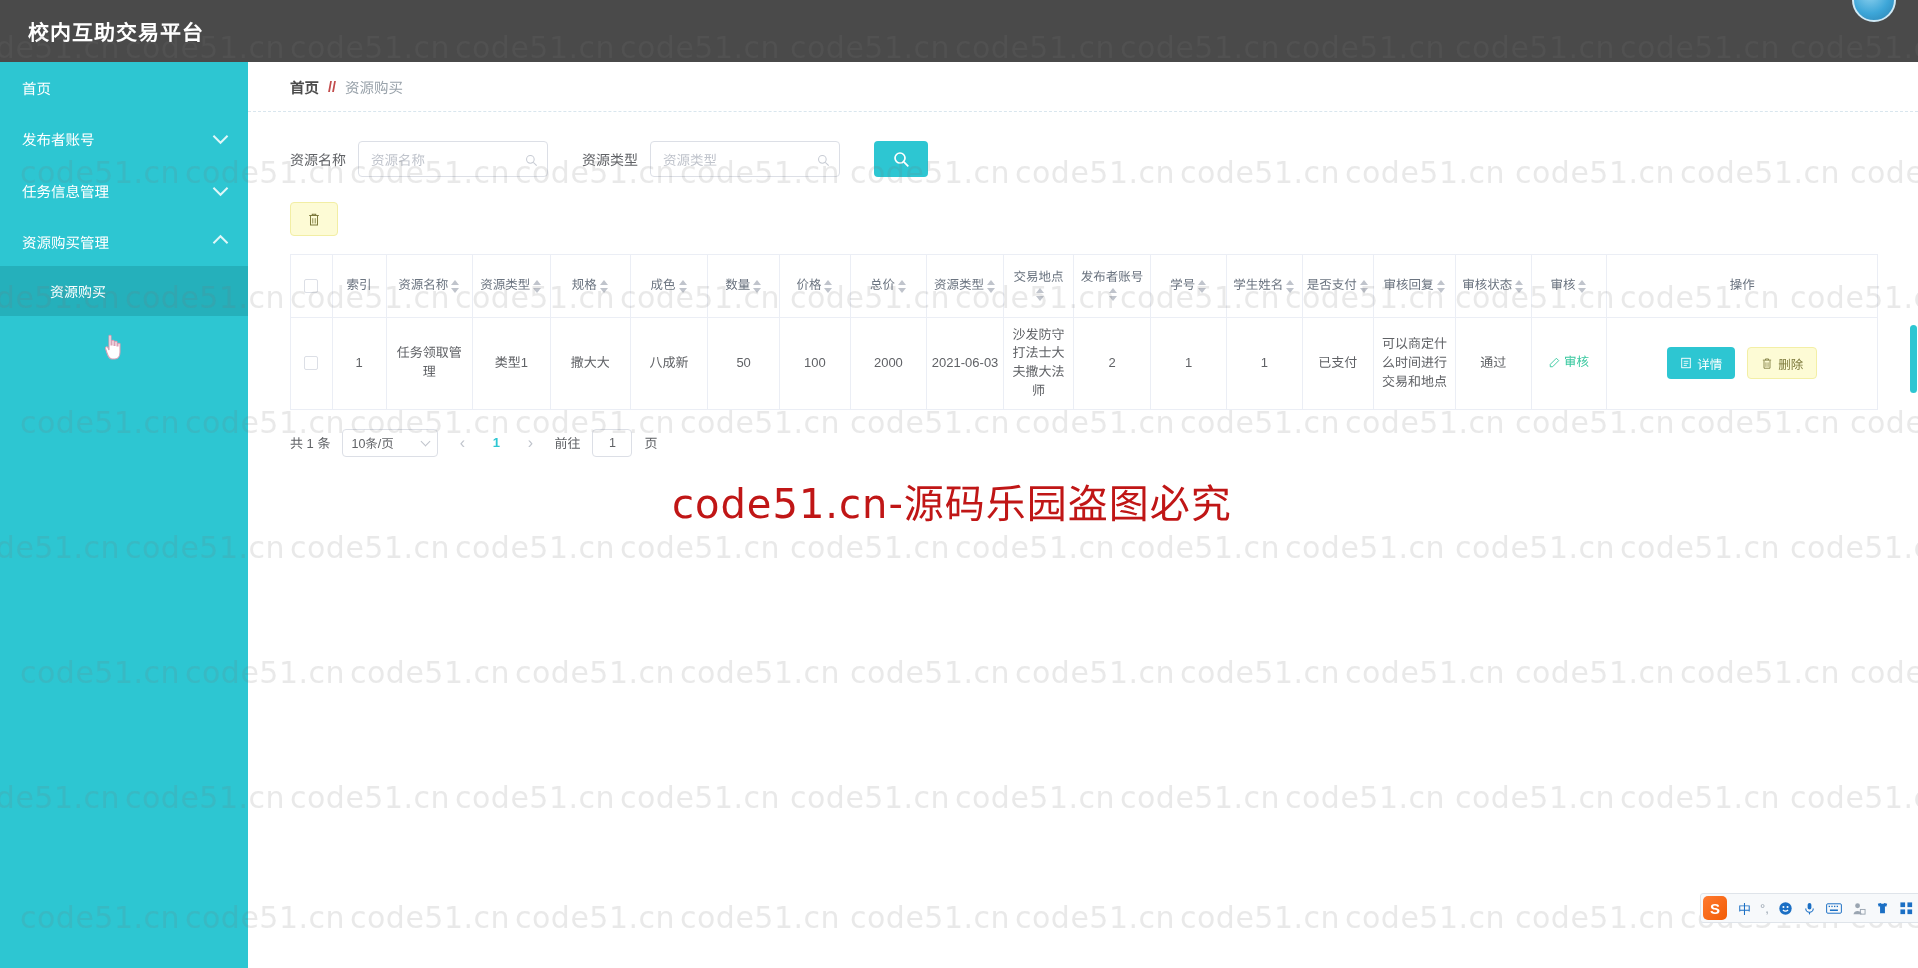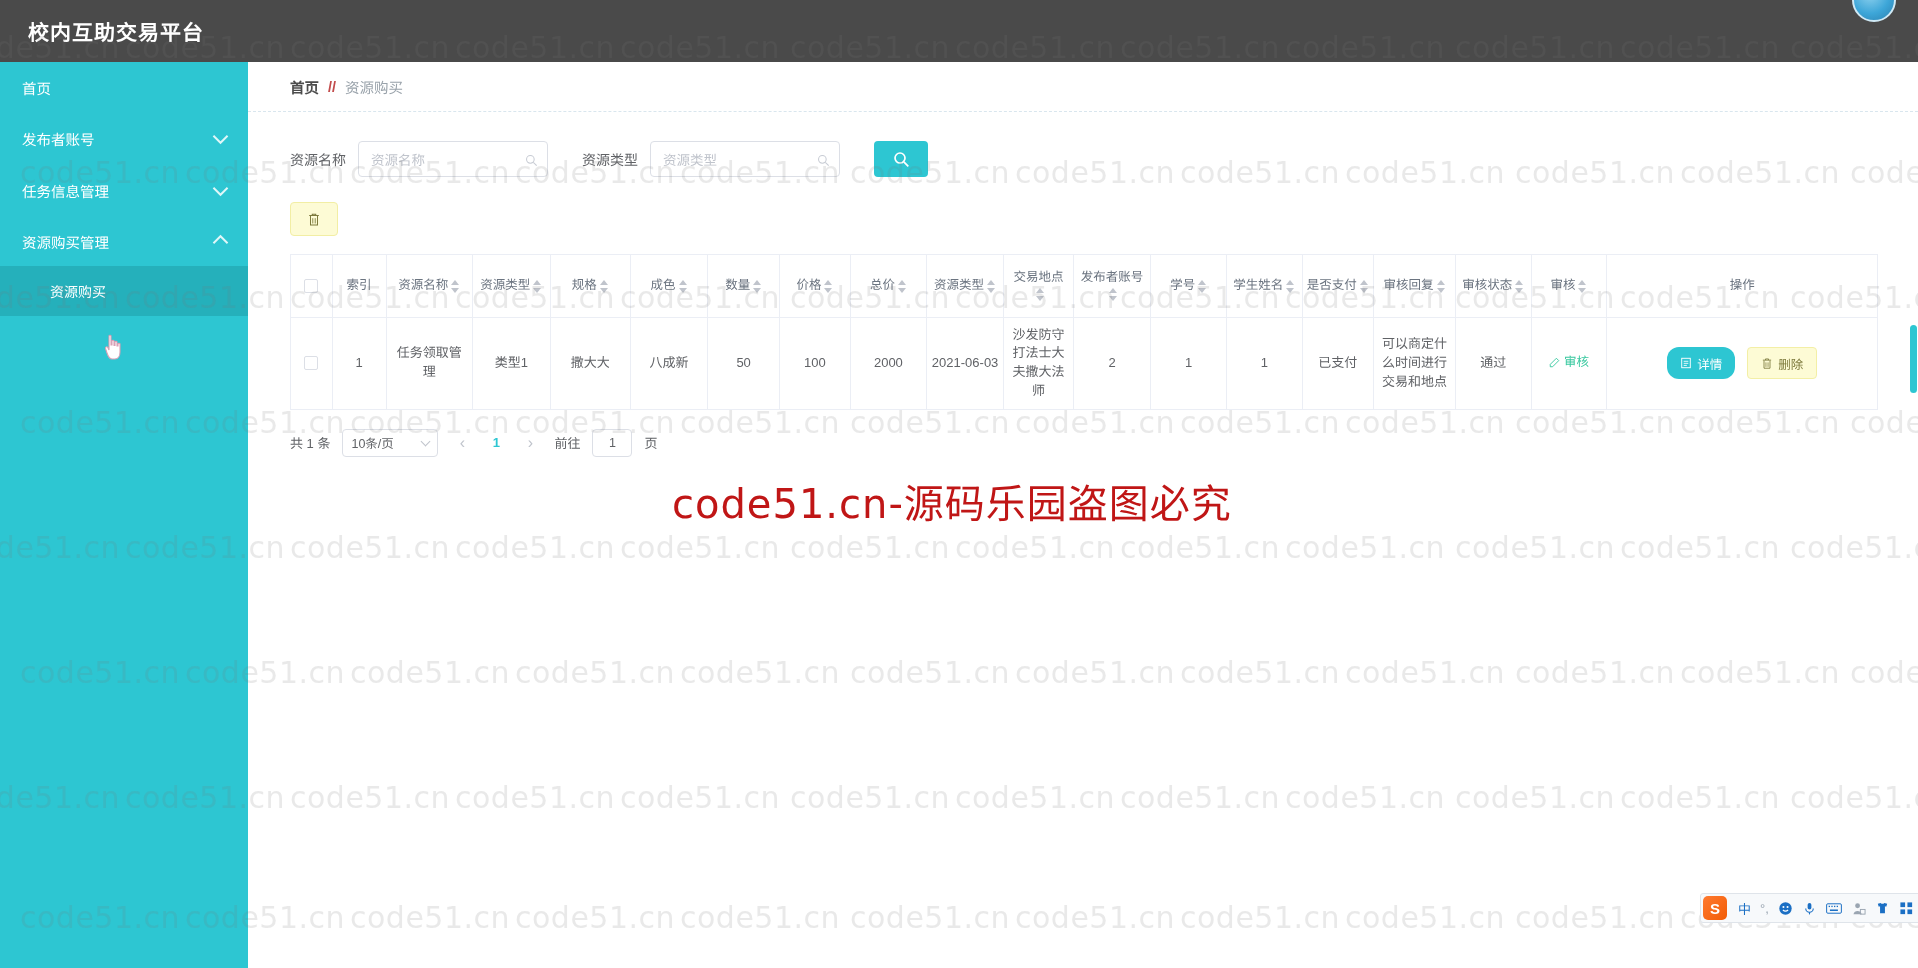"详情" .btn-detail { border-radius: 12px -> 4px }
